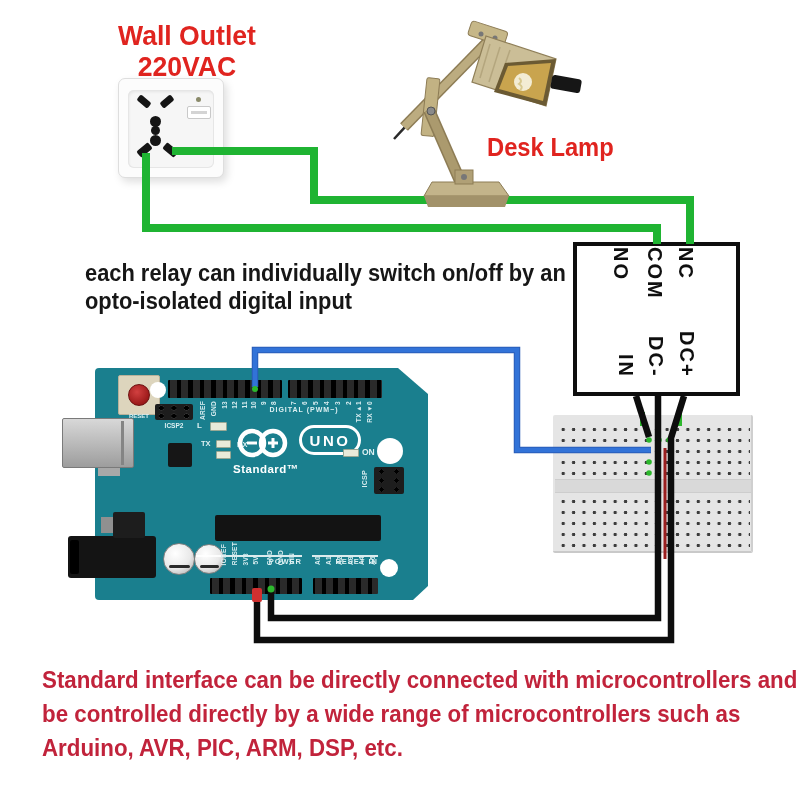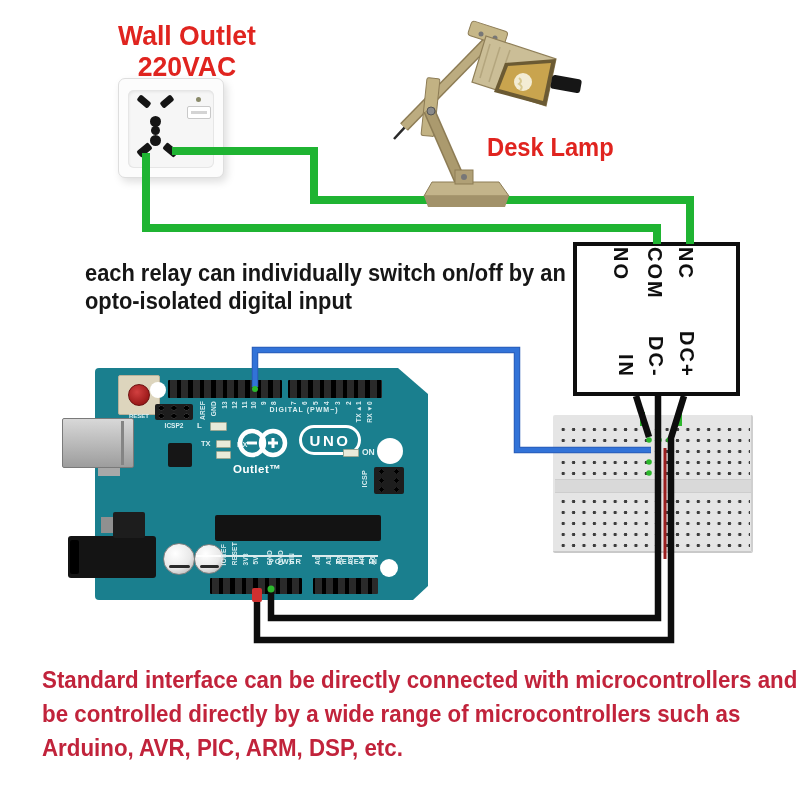"Outlet™" div.silk { text: Outlet -> Standard }
